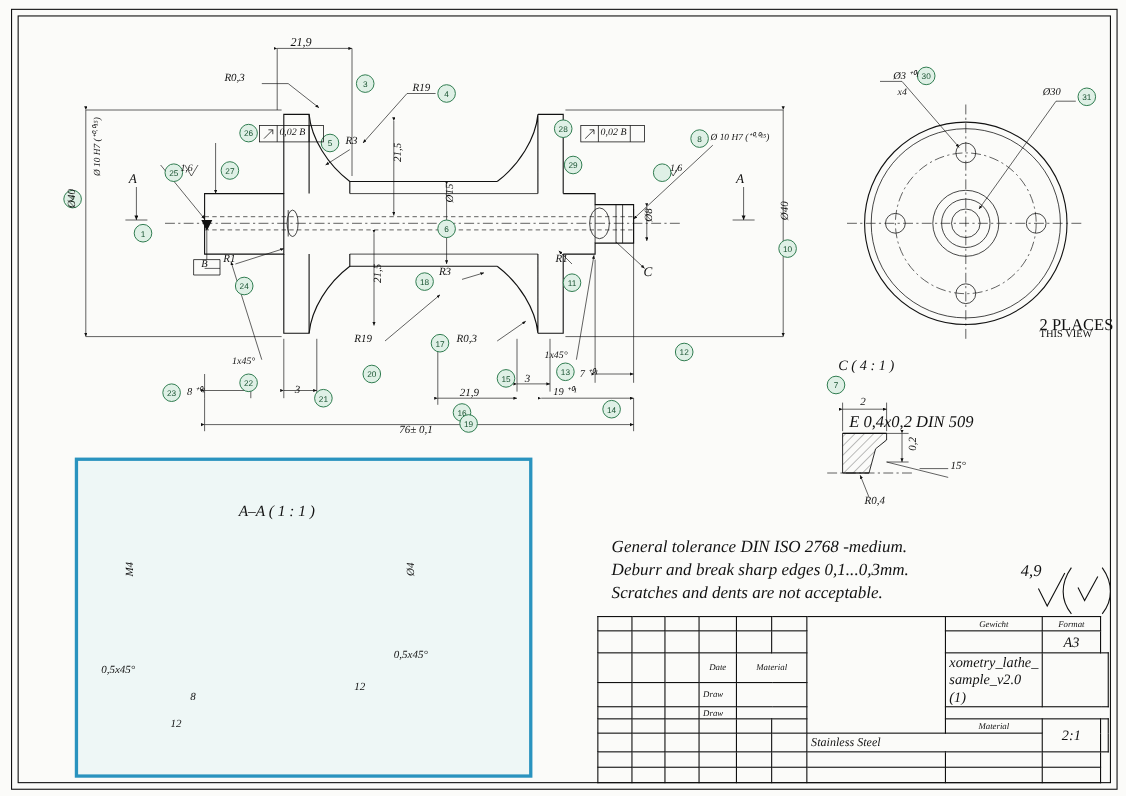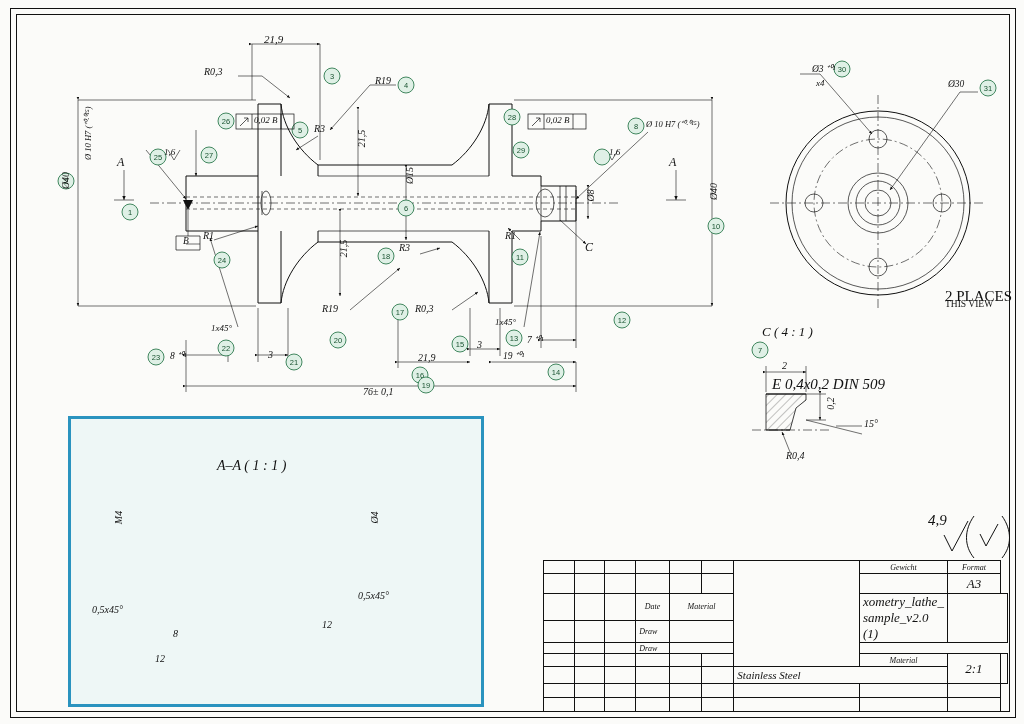"General tolerance DIN ISO 2768" div.note { html: none -> <div> <div>General tolerance DIN ISO 2768 -medium.</div> <div>Deburr and break sharp edges 0,1...0,3mm.</div> <div>Scratches and dents are not acceptable.</div> </div> }
